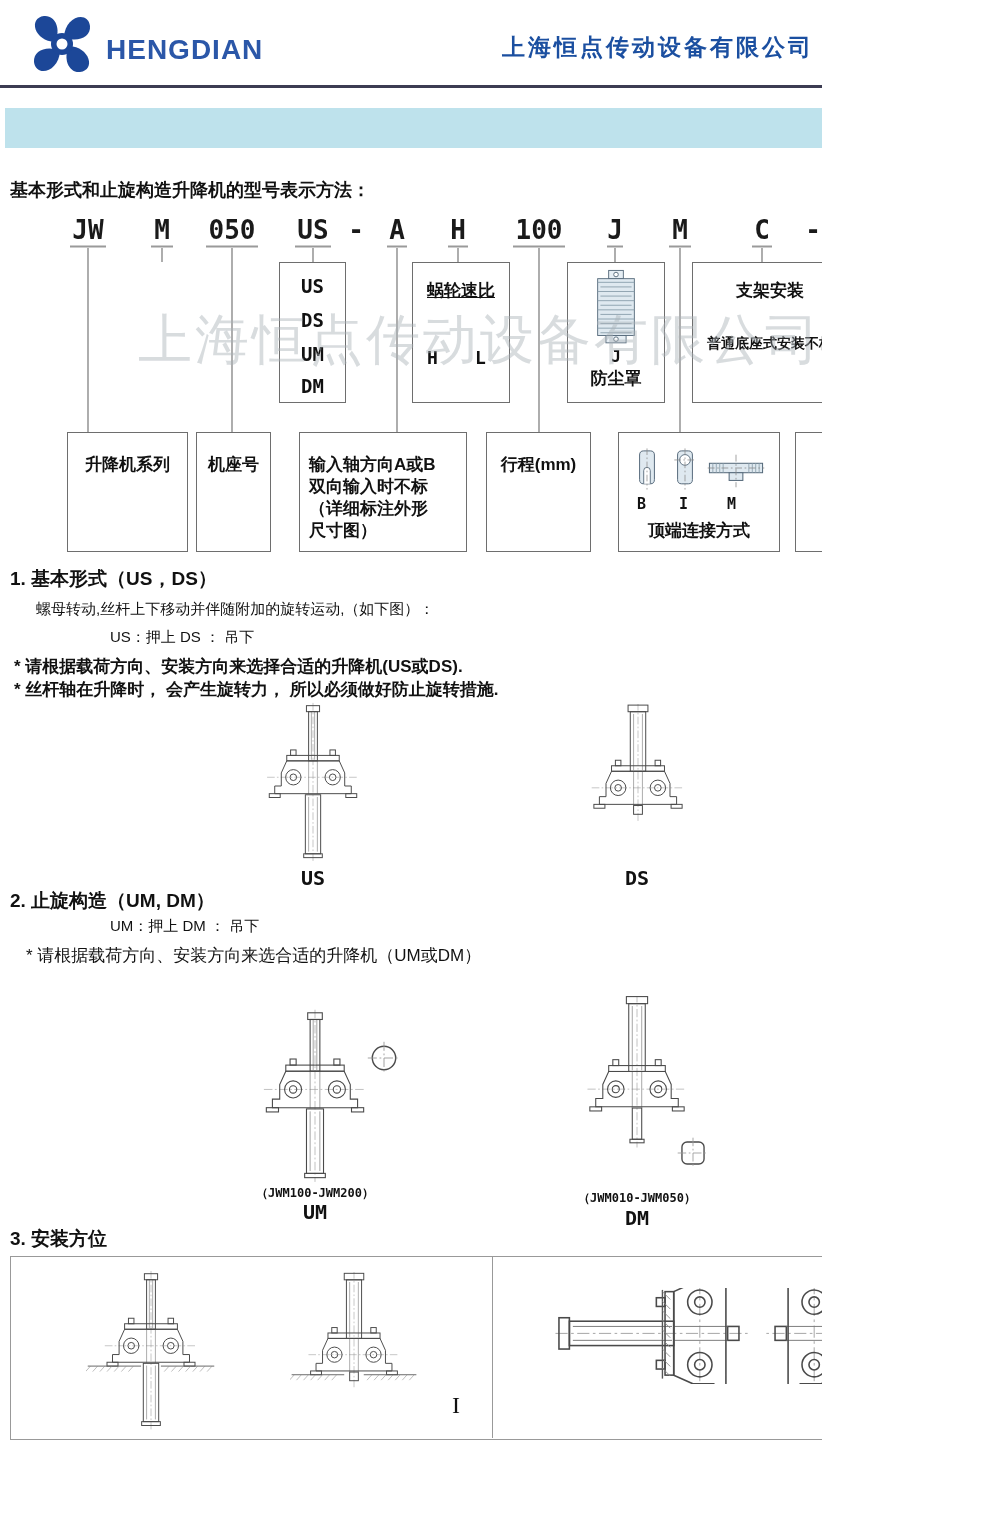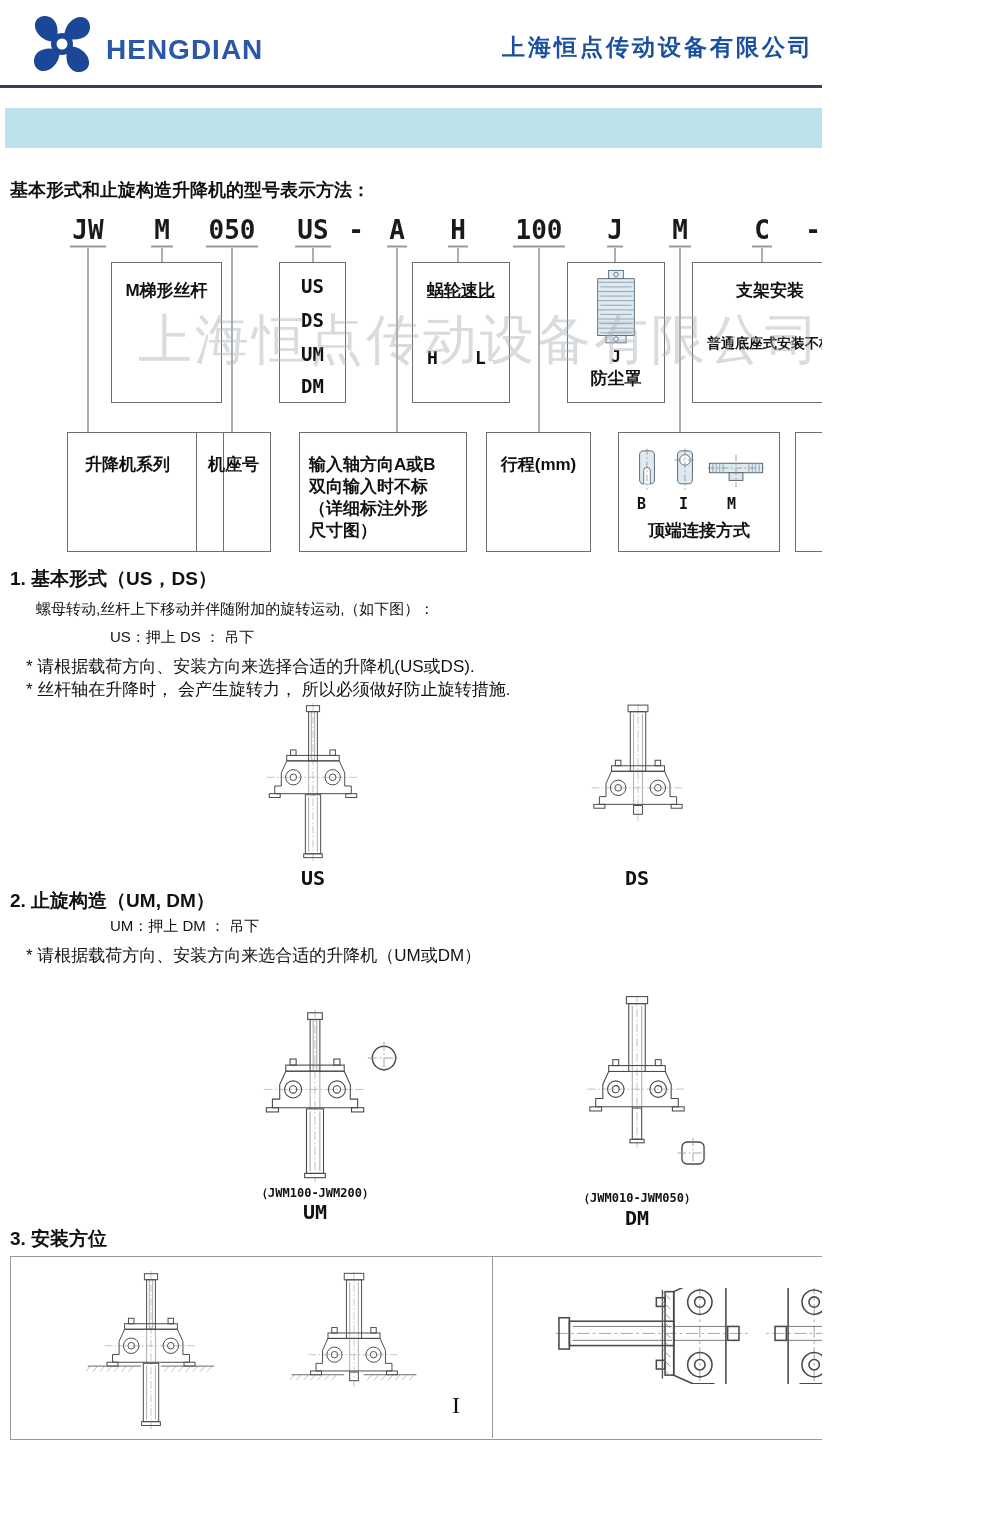"M梯形丝杆" div.box { html: <div> <div>M梯形丝杆</div> </div> -> none }
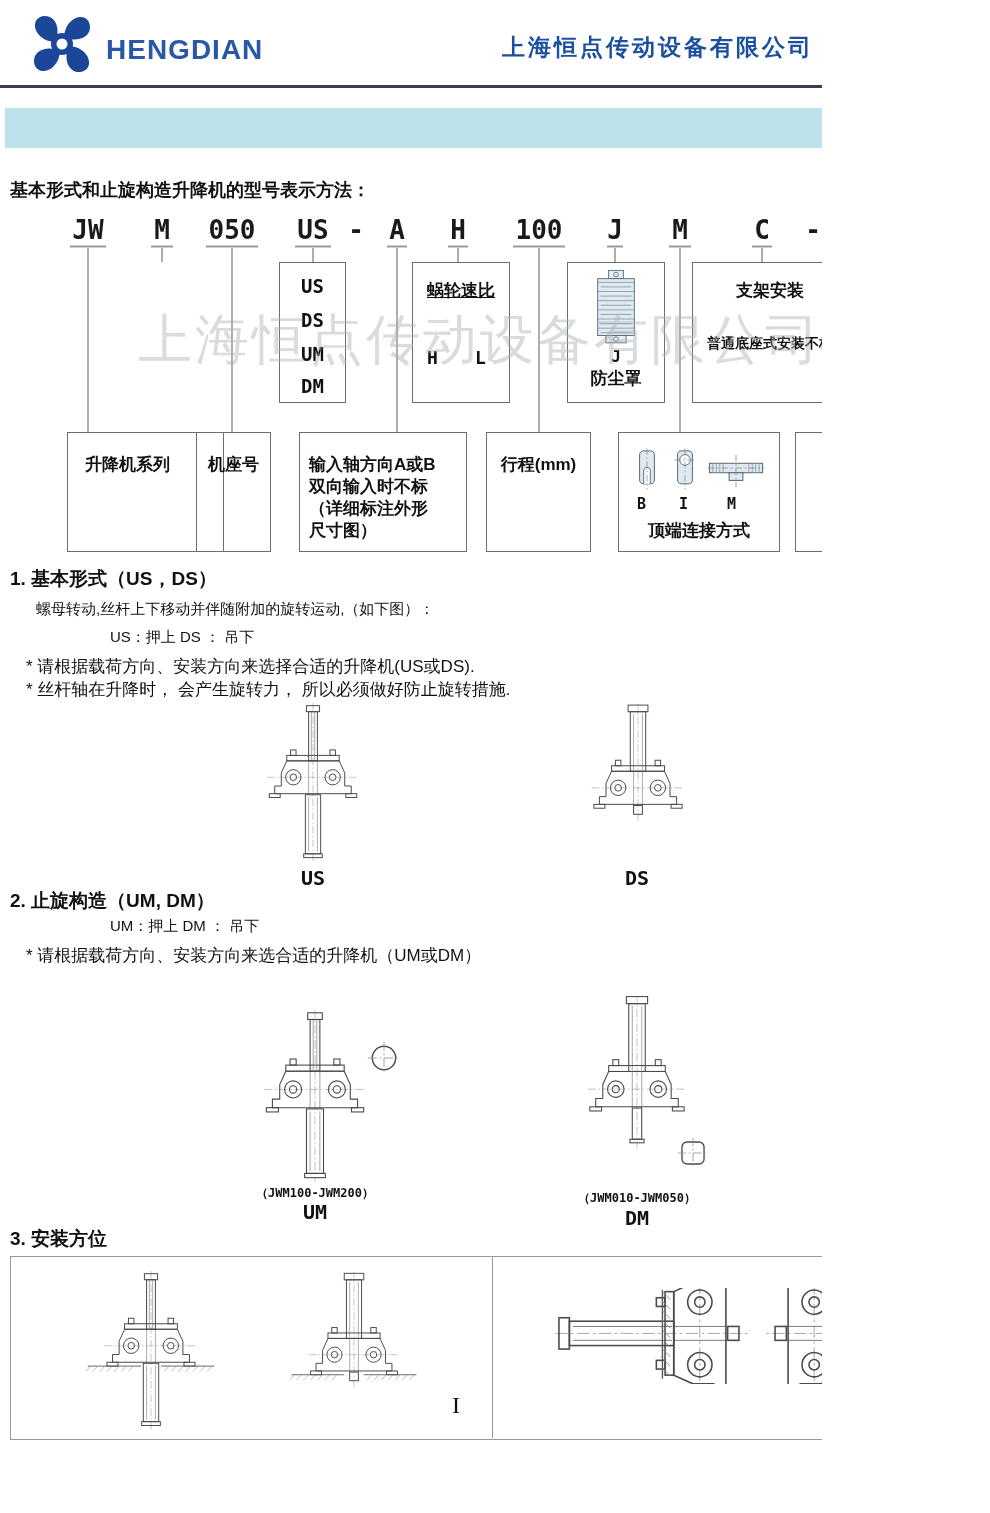"升降机系列" div.box { padding-left: 36px -> none }
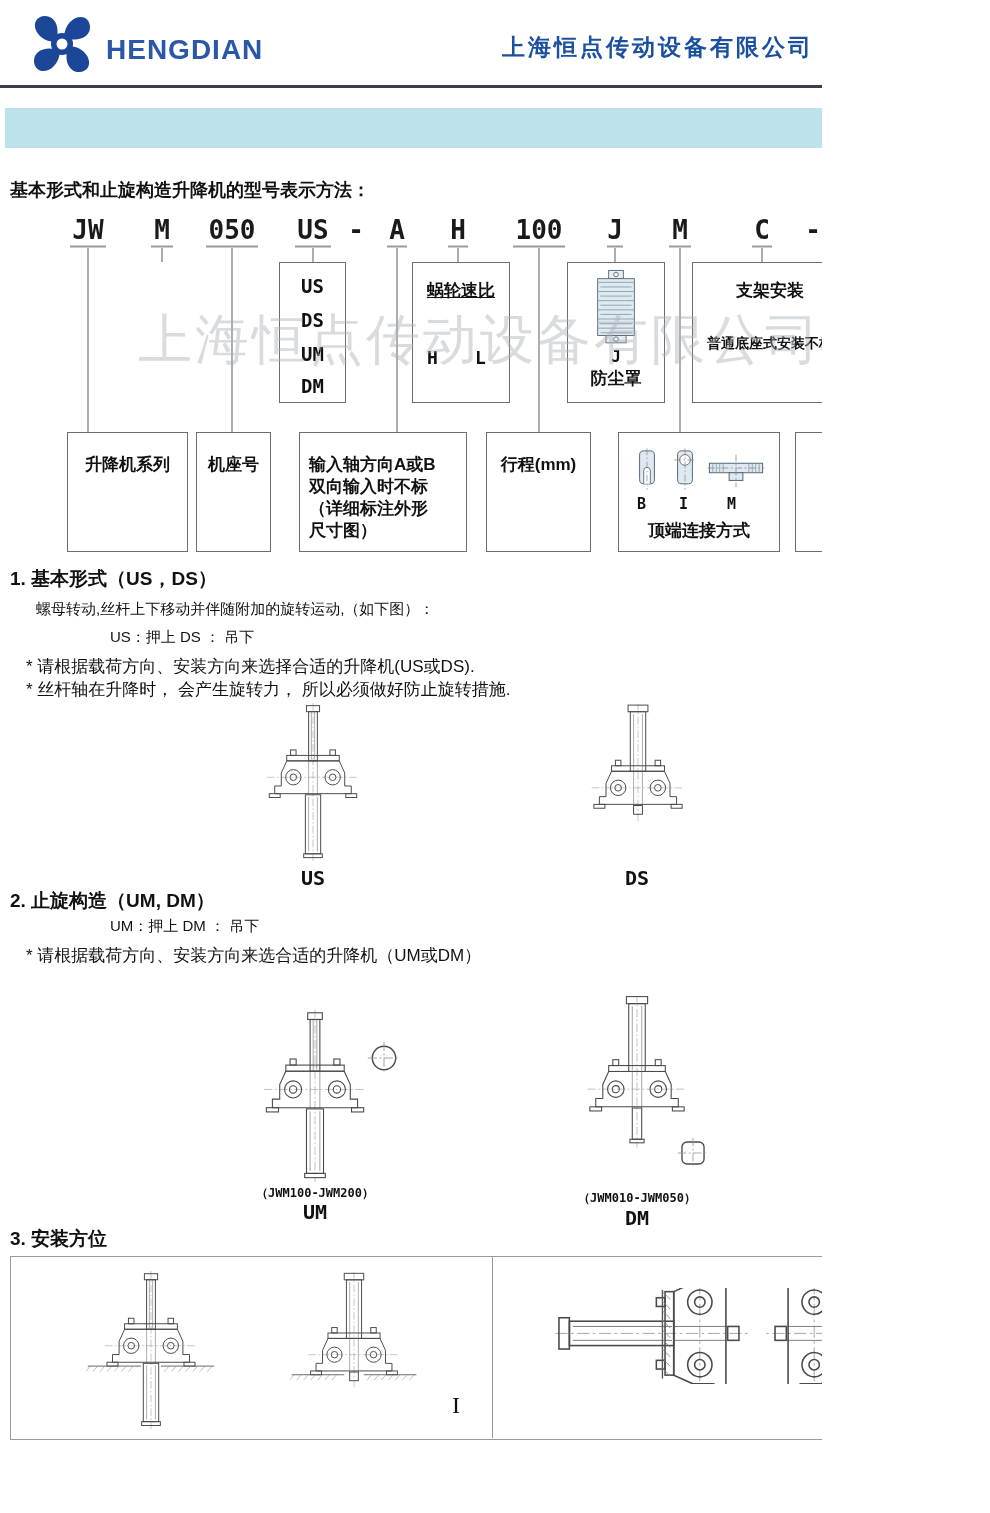"* 请根据载荷方向、安装方向来选择合适的升降机(US或DS)." div.abs { font-weight: none -> bold; left: 26px -> 14px }
